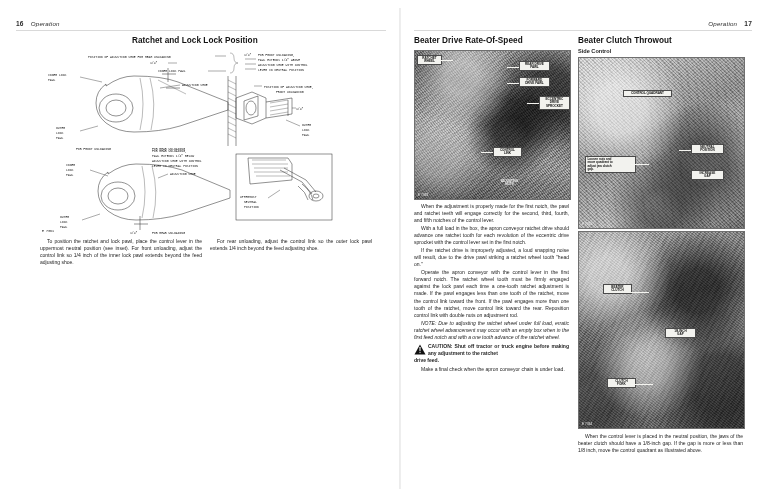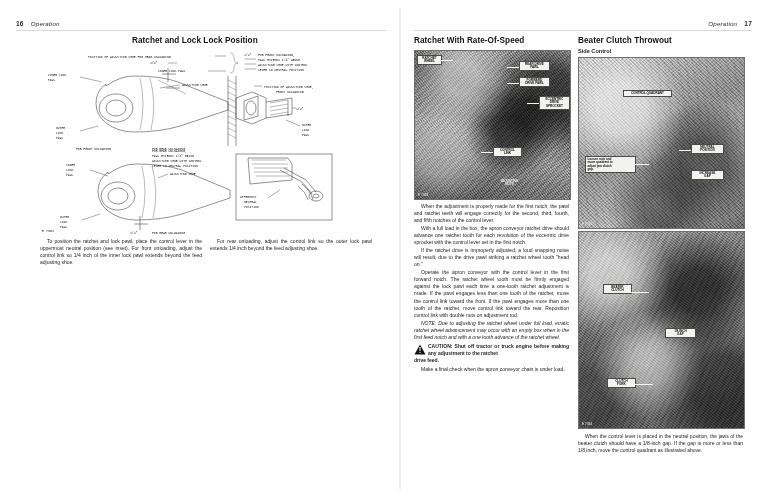"Ratchet With Rate-Of-Speed" div.head-main { text: Ratchet With -> Beater Drive }
